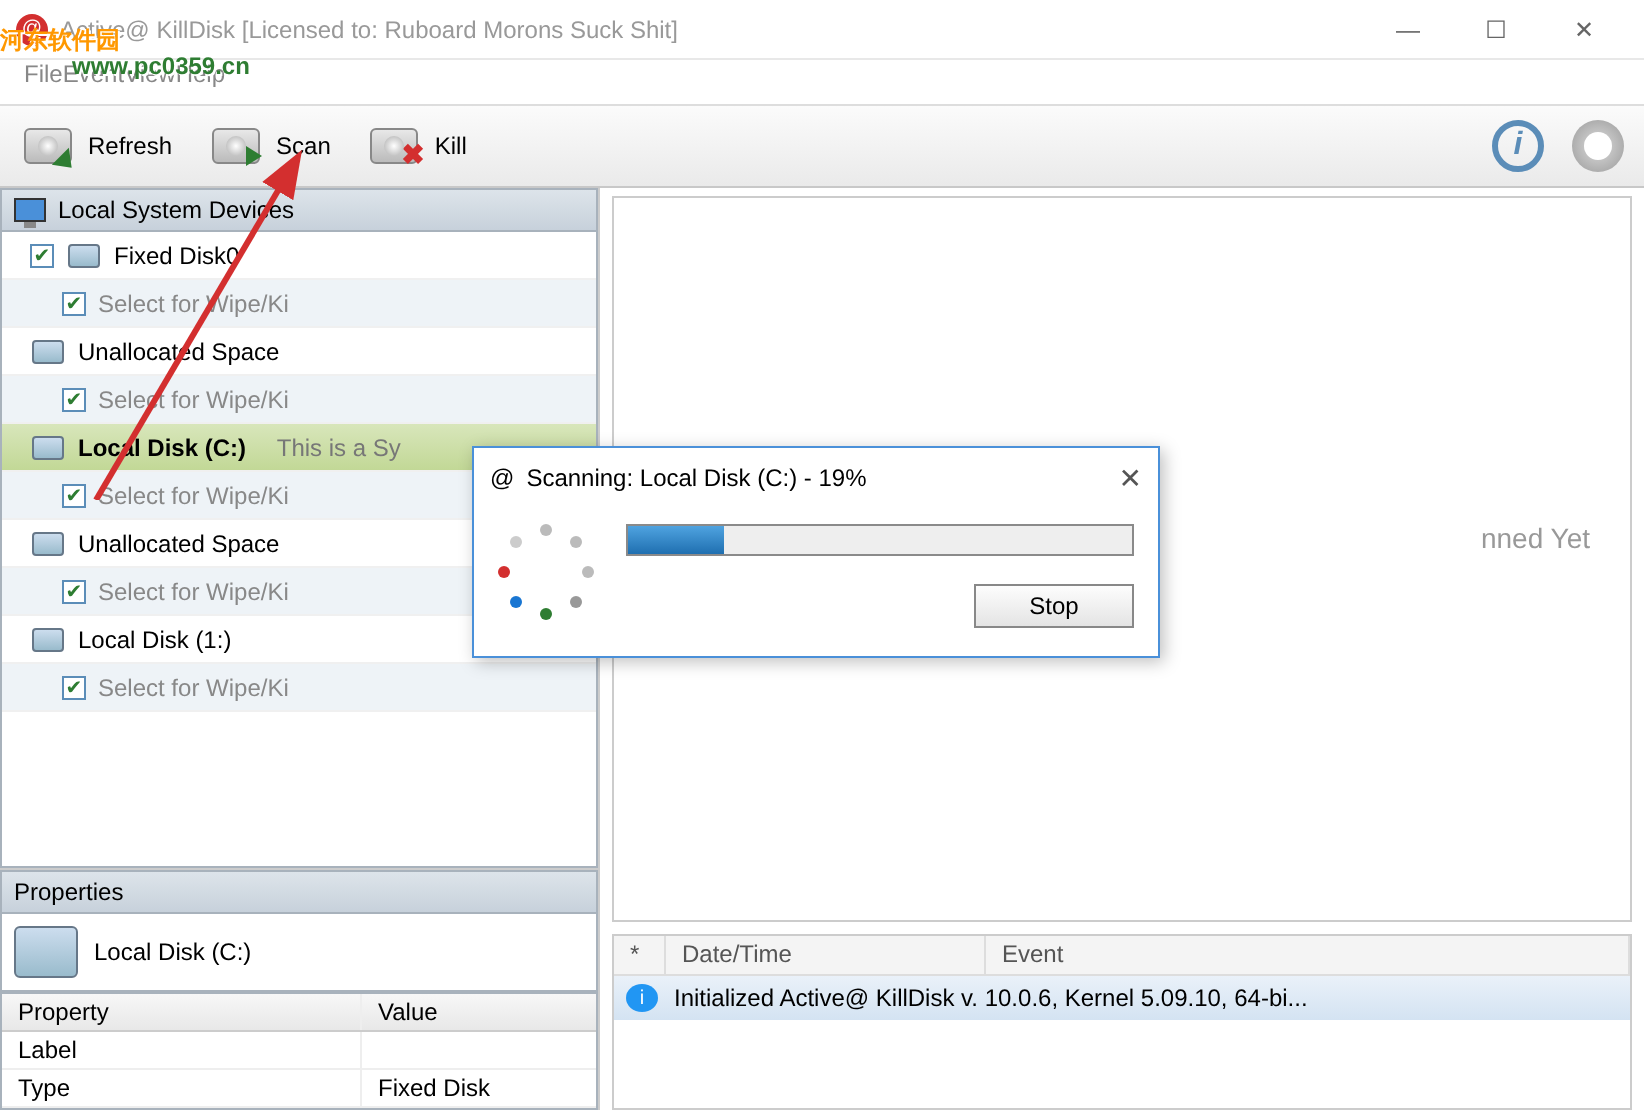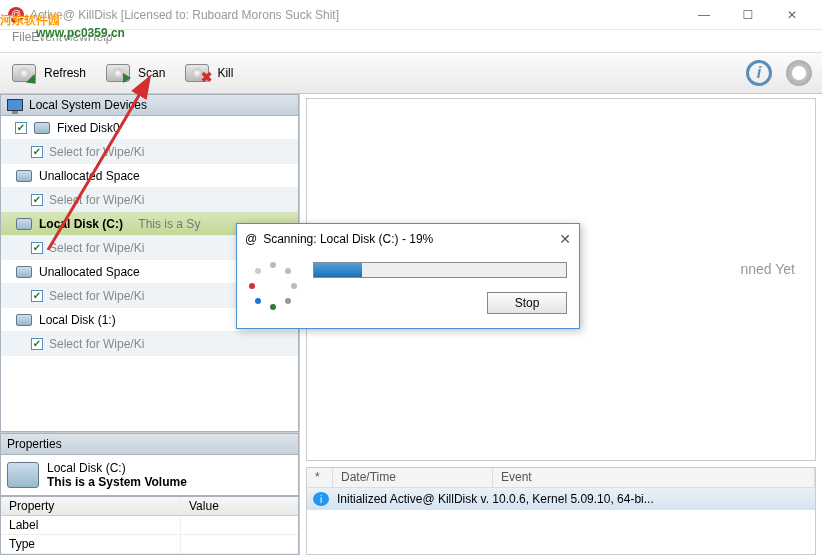"This is a System Volume" b { html: <b>This is a System Volume</b> -> none }
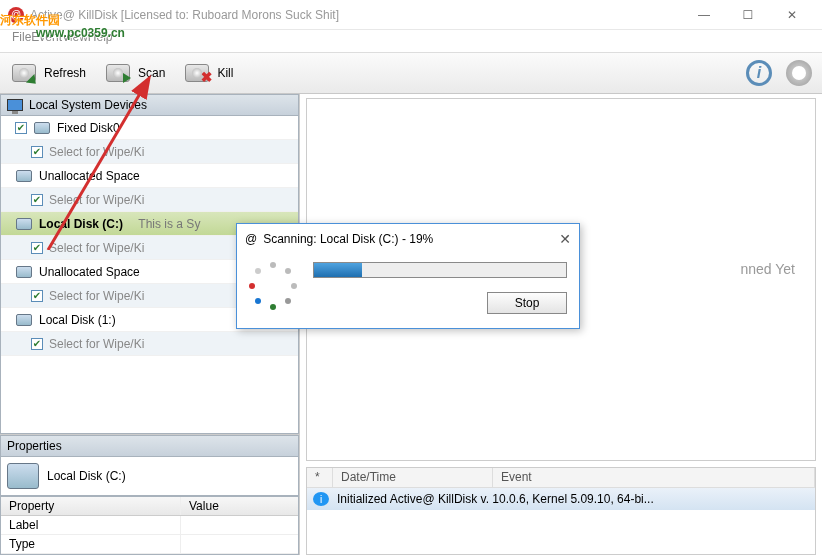"Fixed Disk" div.col2 { html: none -> <div>Fixed Disk</div> }
